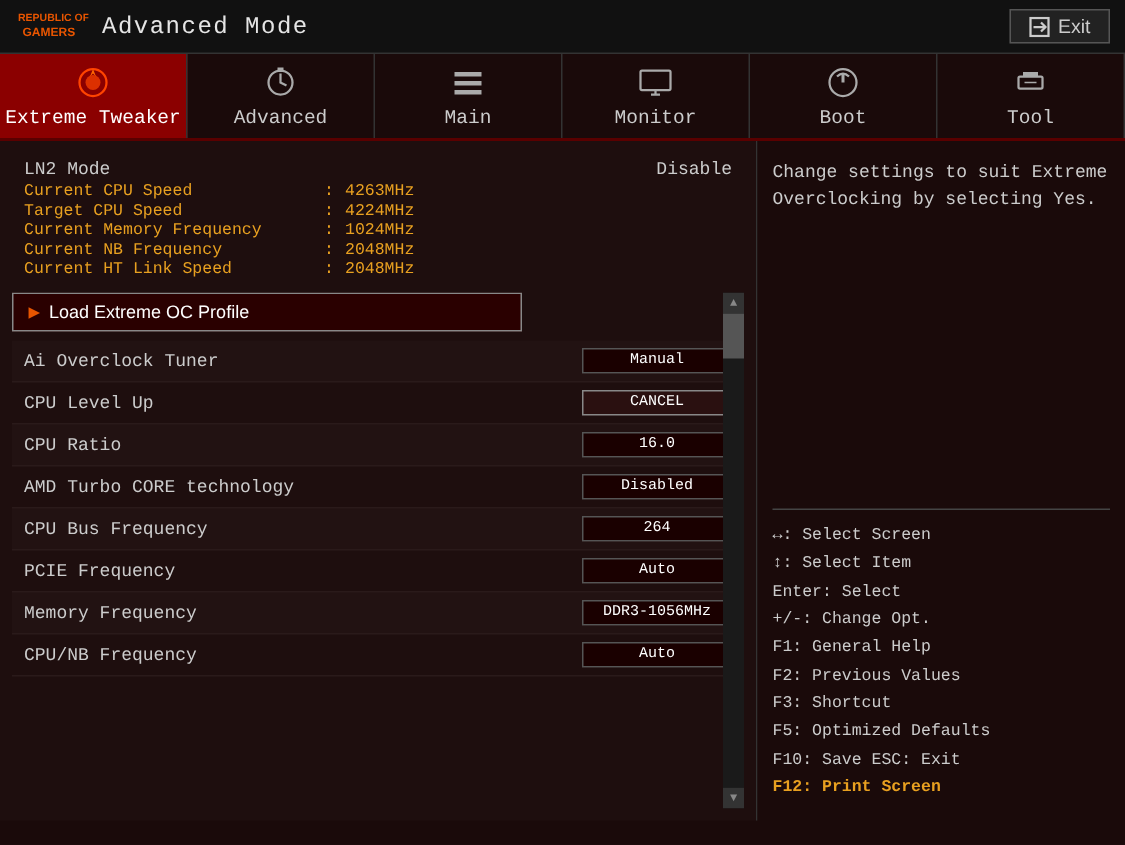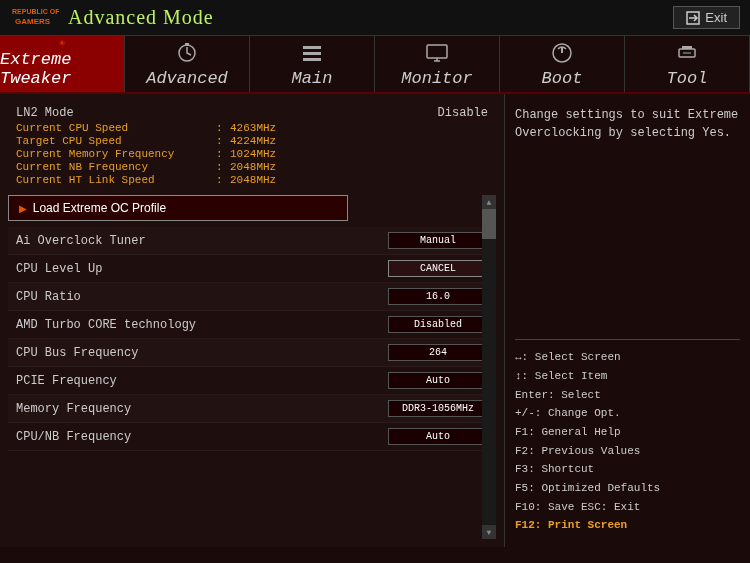"Advanced Mode" #advanced-mode-title { color: #bef264 -> #e5e5e5; font-family: Liberation Serif, serif -> none; font-size: 20px -> 16px }
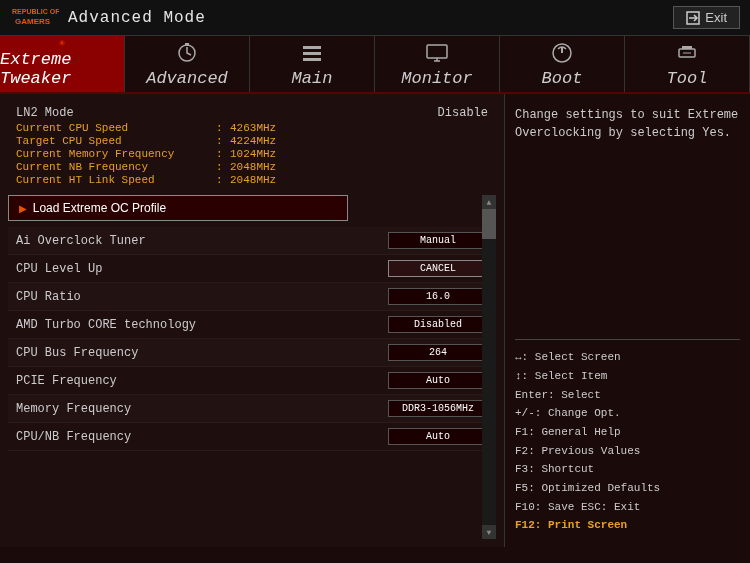"Extreme Tweaker" .nav-tab { font-size: 17px -> 13px; font-style: italic -> none }
